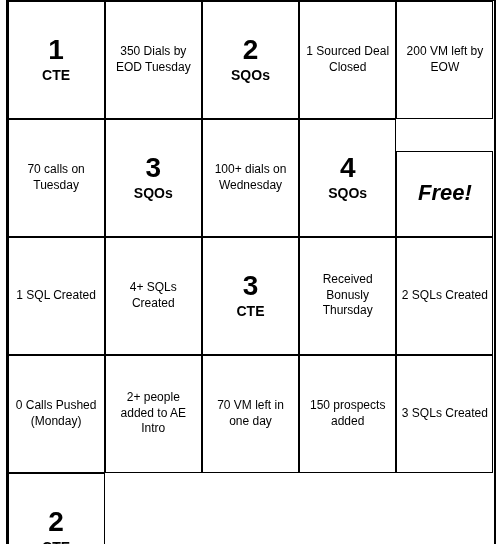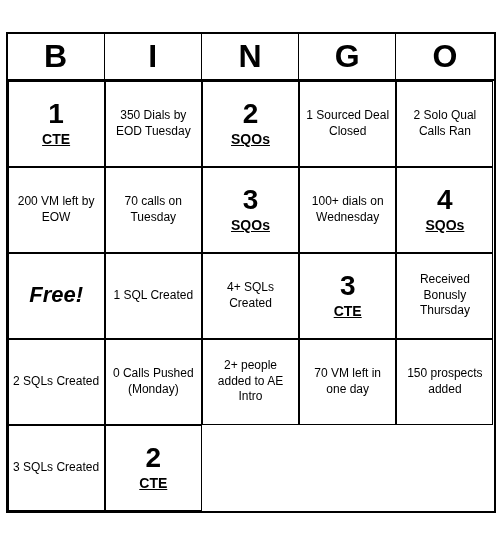"2 Solo Qual Calls Ran" div.bingo-cell { html: <div> <span>2 Solo Qual Calls Ran</span> </div> -> none }
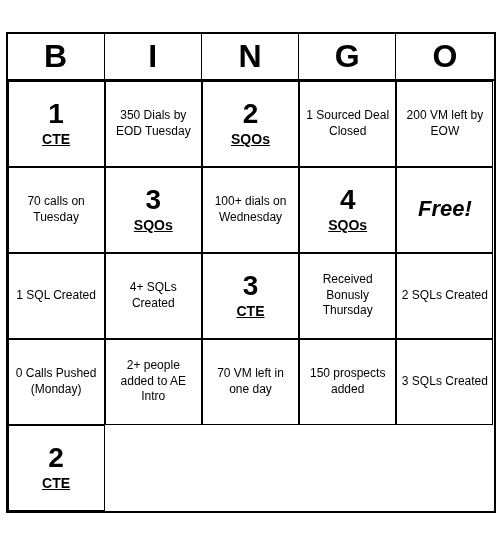"CTE" .cell-label { text-decoration: underline -> none }
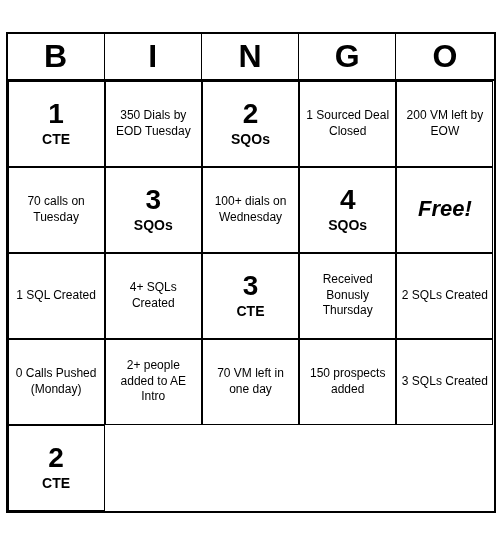"Free!" .free-cell { margin-top: none -> 32px }
